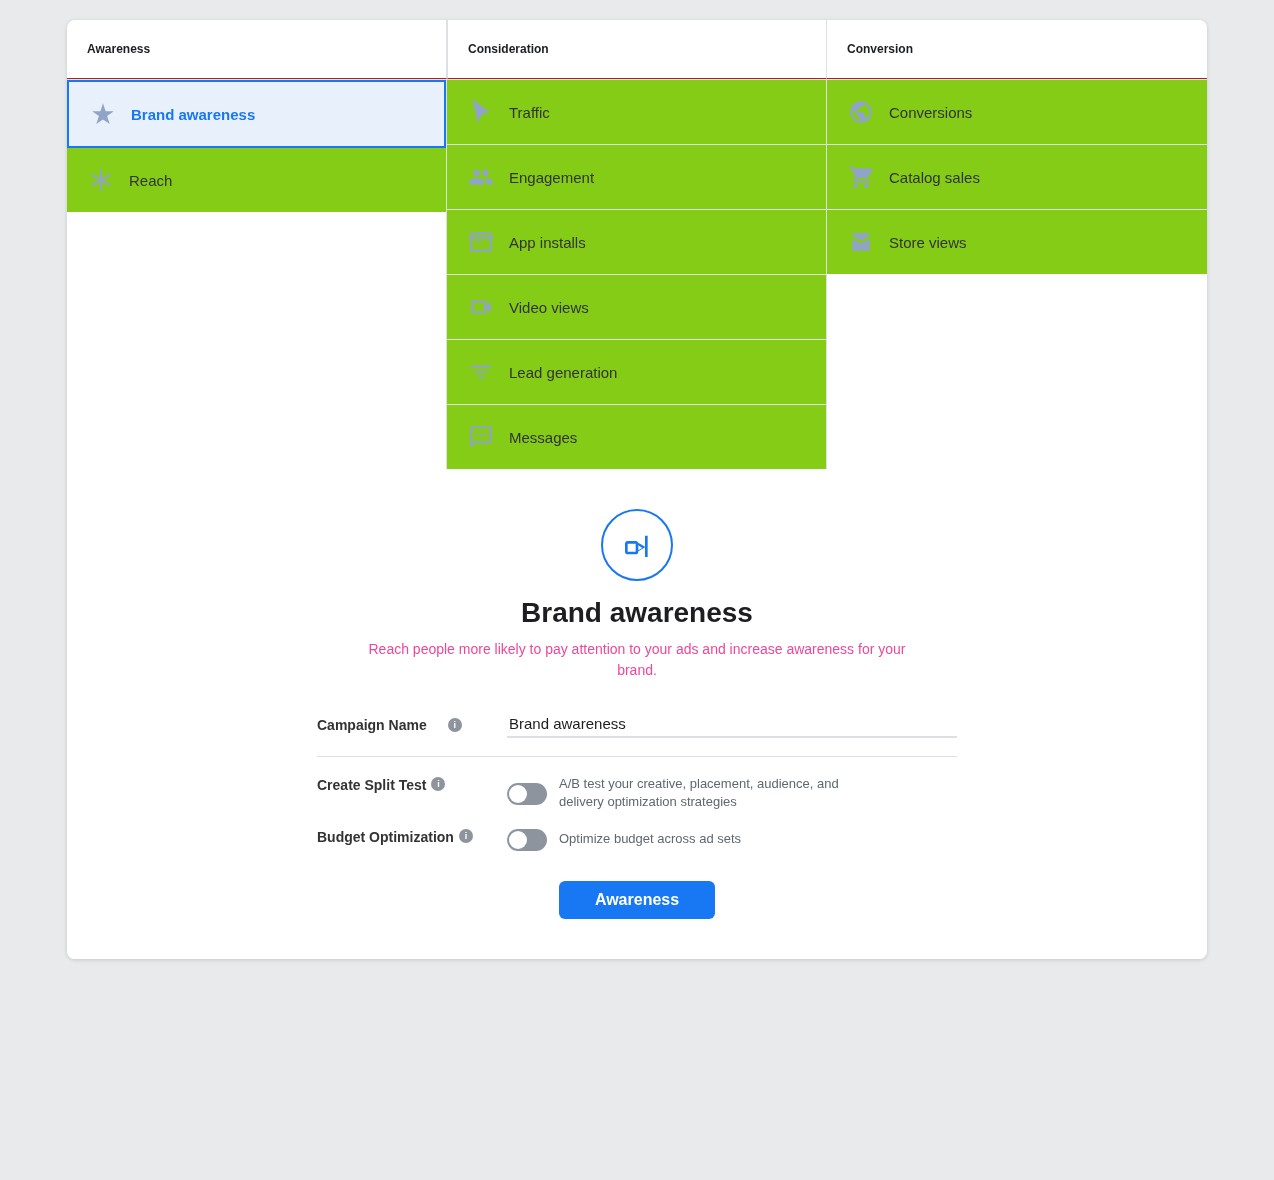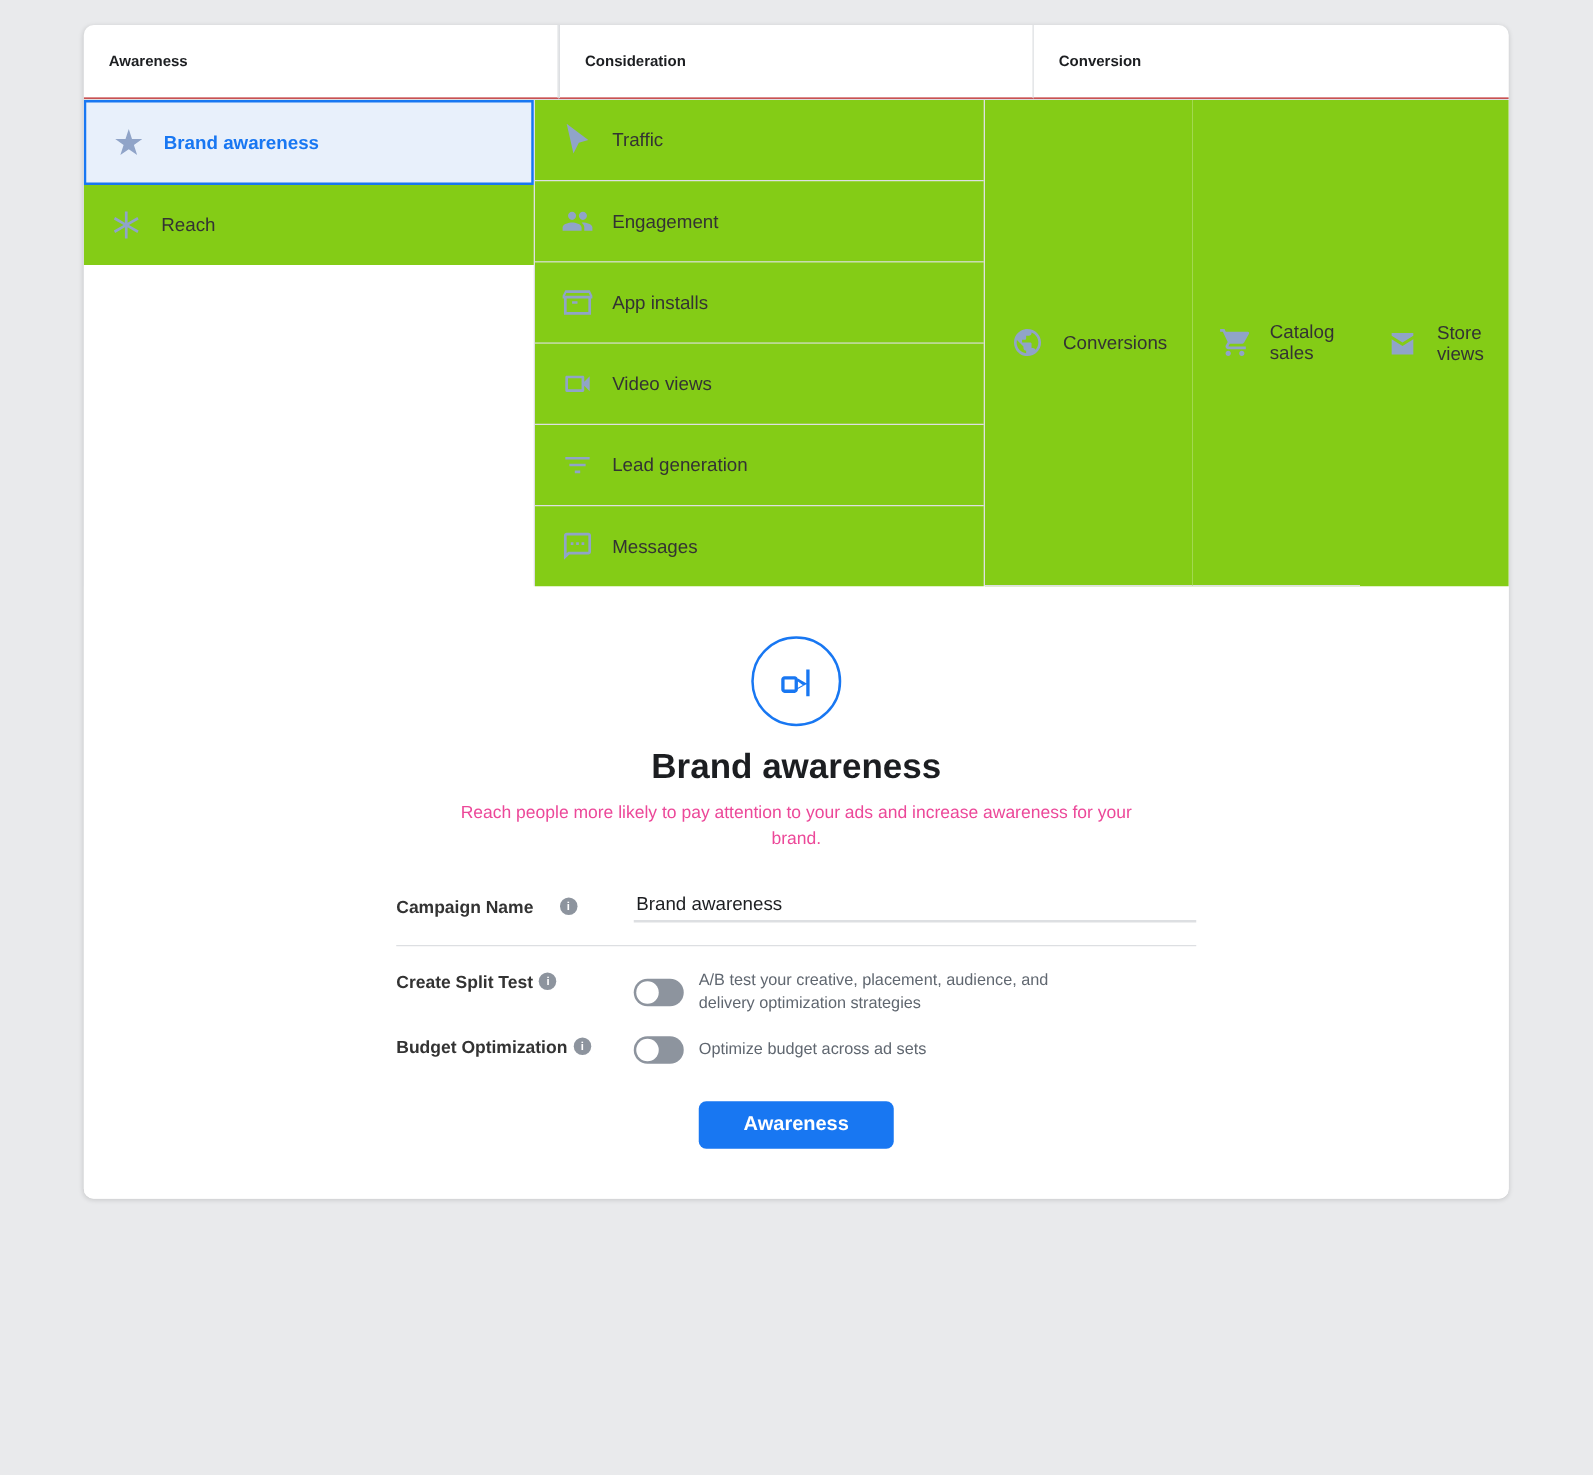"Conversions" .conversion-col { flex-direction: row -> column }
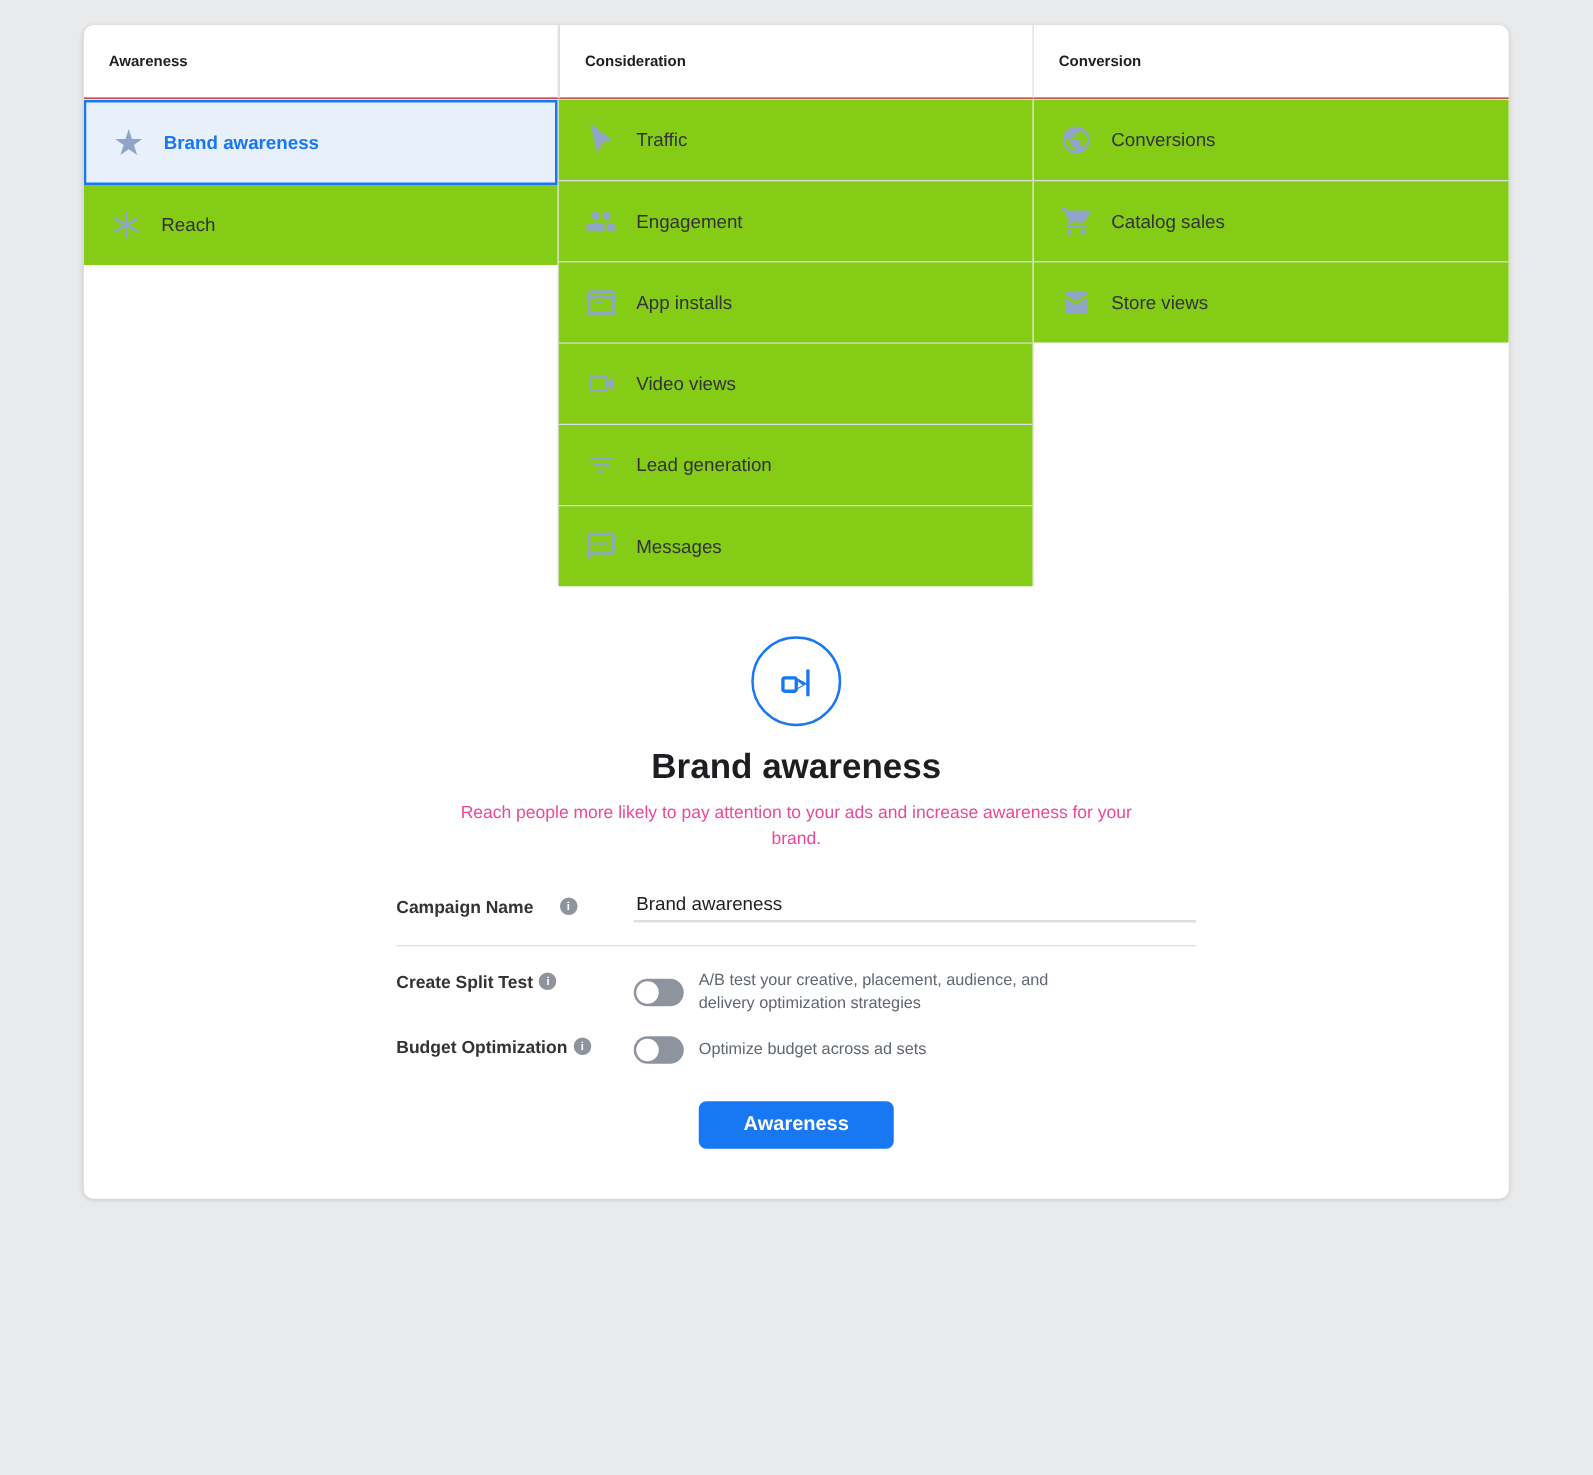"Create Split Test" .toggle-label { align-items: center -> flex-start }
